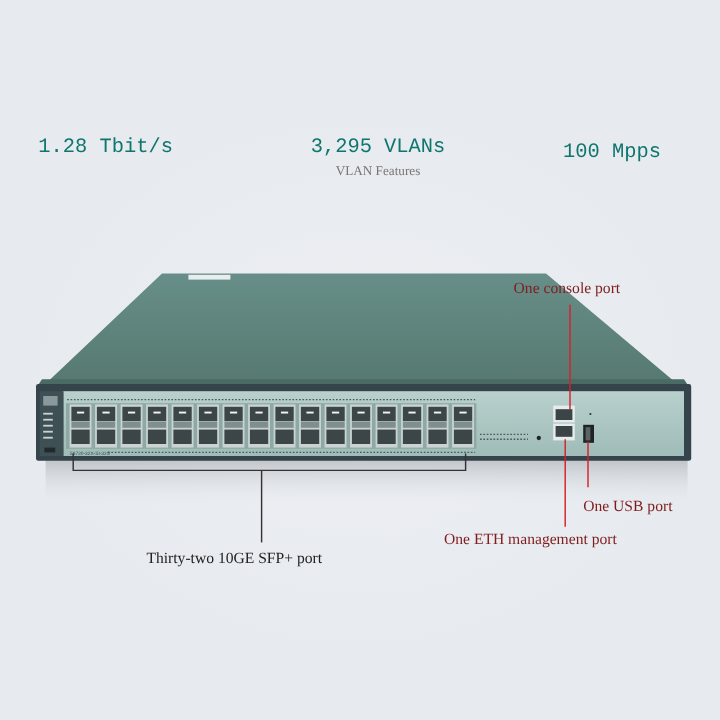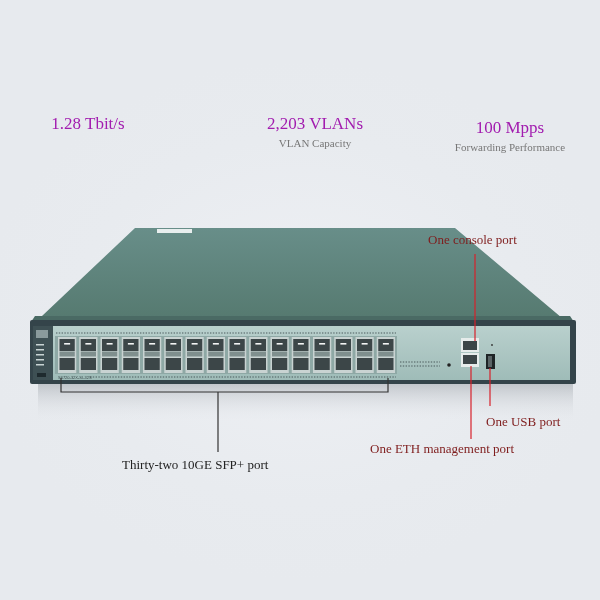"1.28 Tbit/s" .stat .value { color: #a21caf -> #0f766e; font-family: Liberation Serif, serif -> Liberation Mono, monospace }
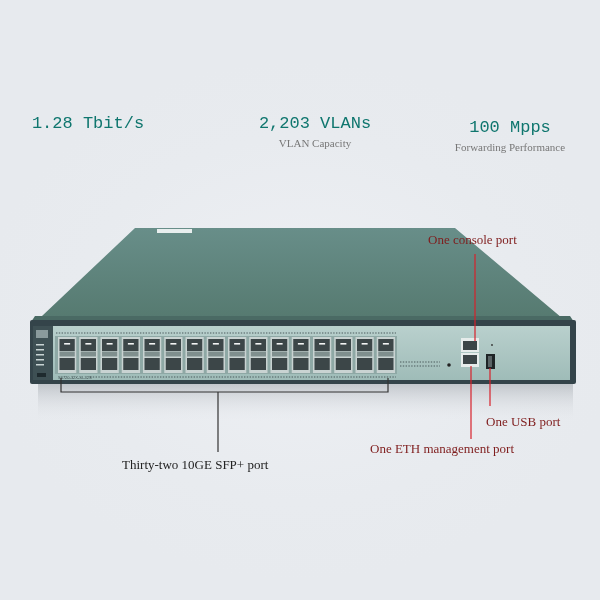"2,203 VLANs" div.value { text: 2,203 -> 3,295 }
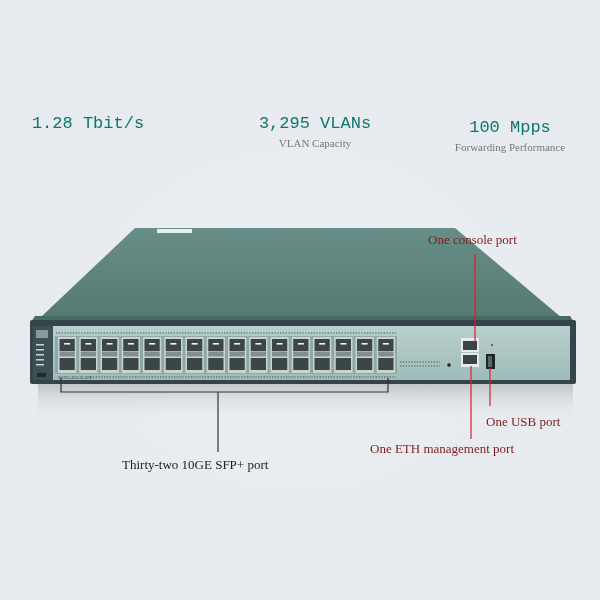"VLAN Capacity" div.label { text: Capacity -> Features }
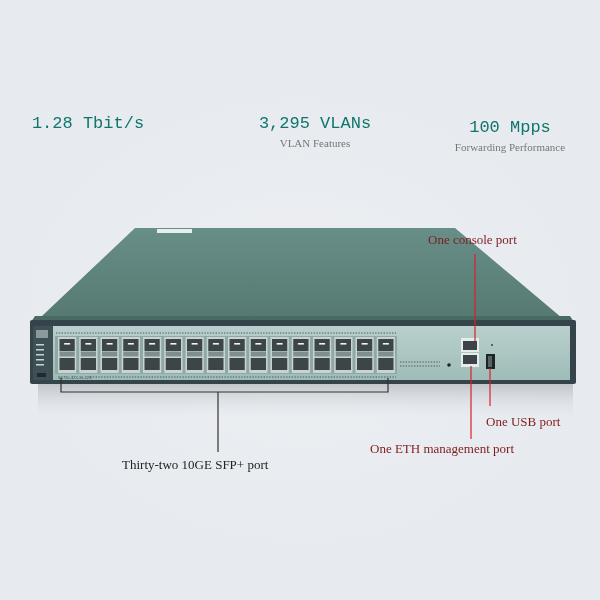"Forwarding Performance" div.label { html: <div>Forwarding Performance</div> -> none }
